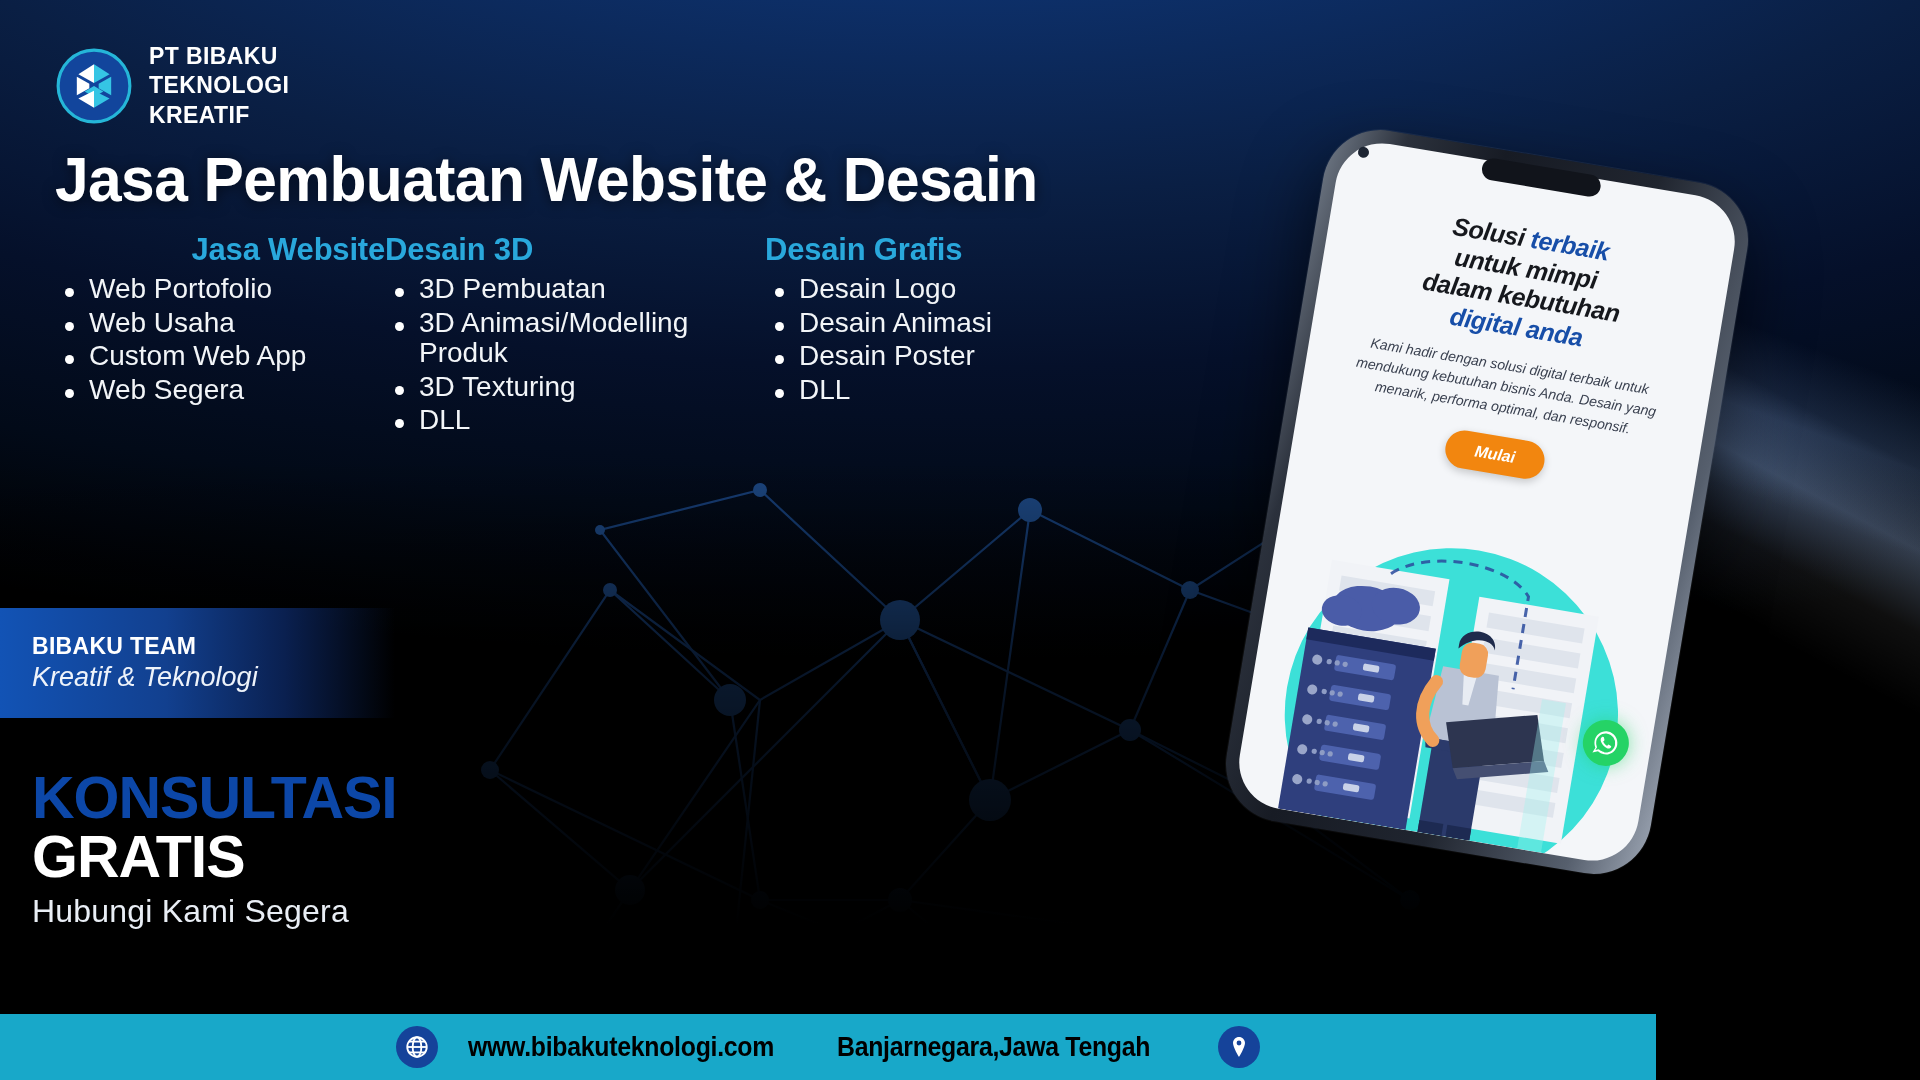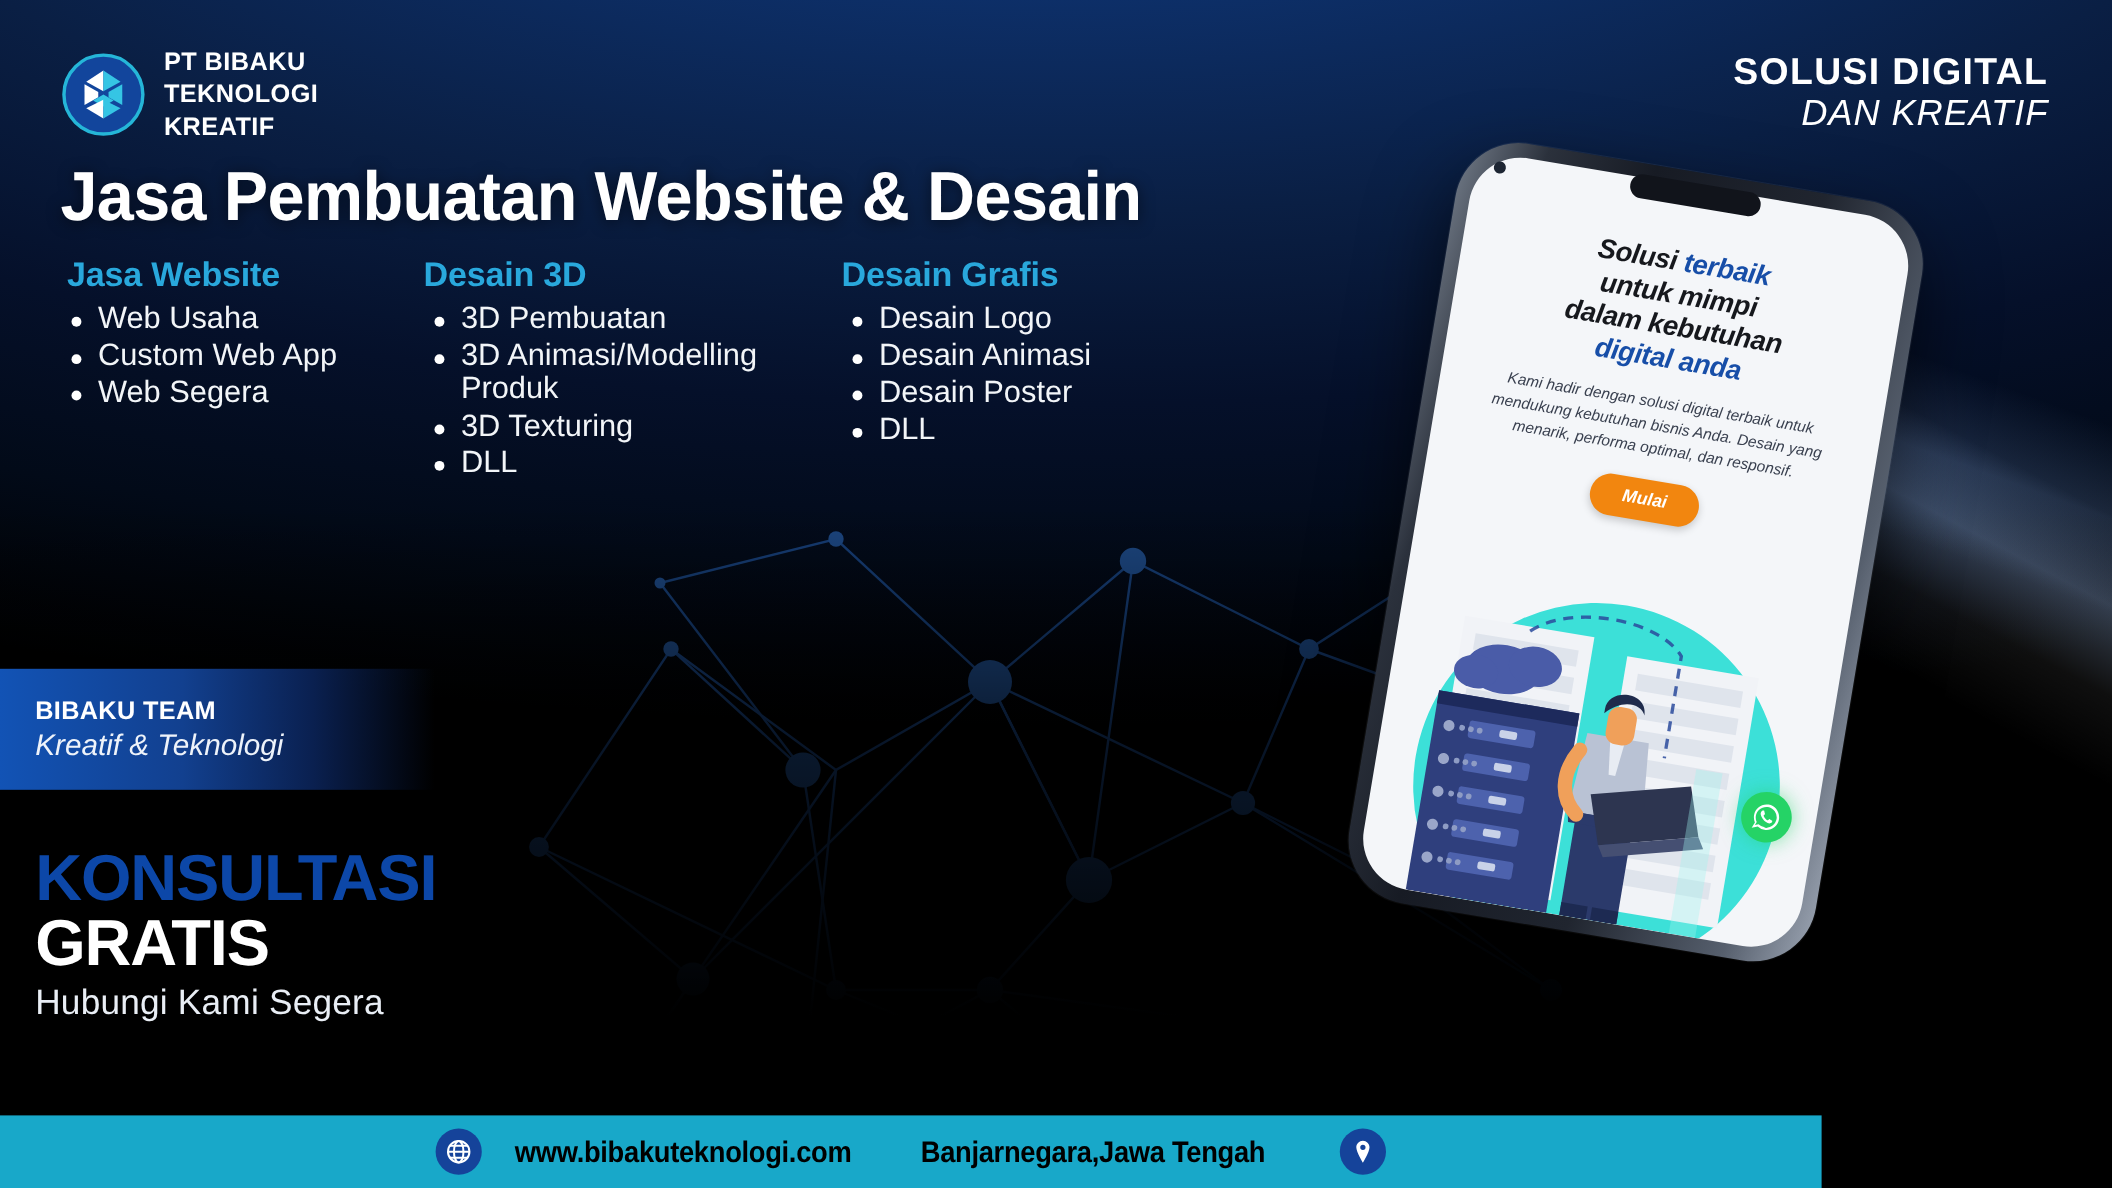"SOLUSI DIGITAL" div.tagline { html: <div> <div>SOLUSI DIGITAL</div> <div>DAN KREATIF</div> </div> -> none }
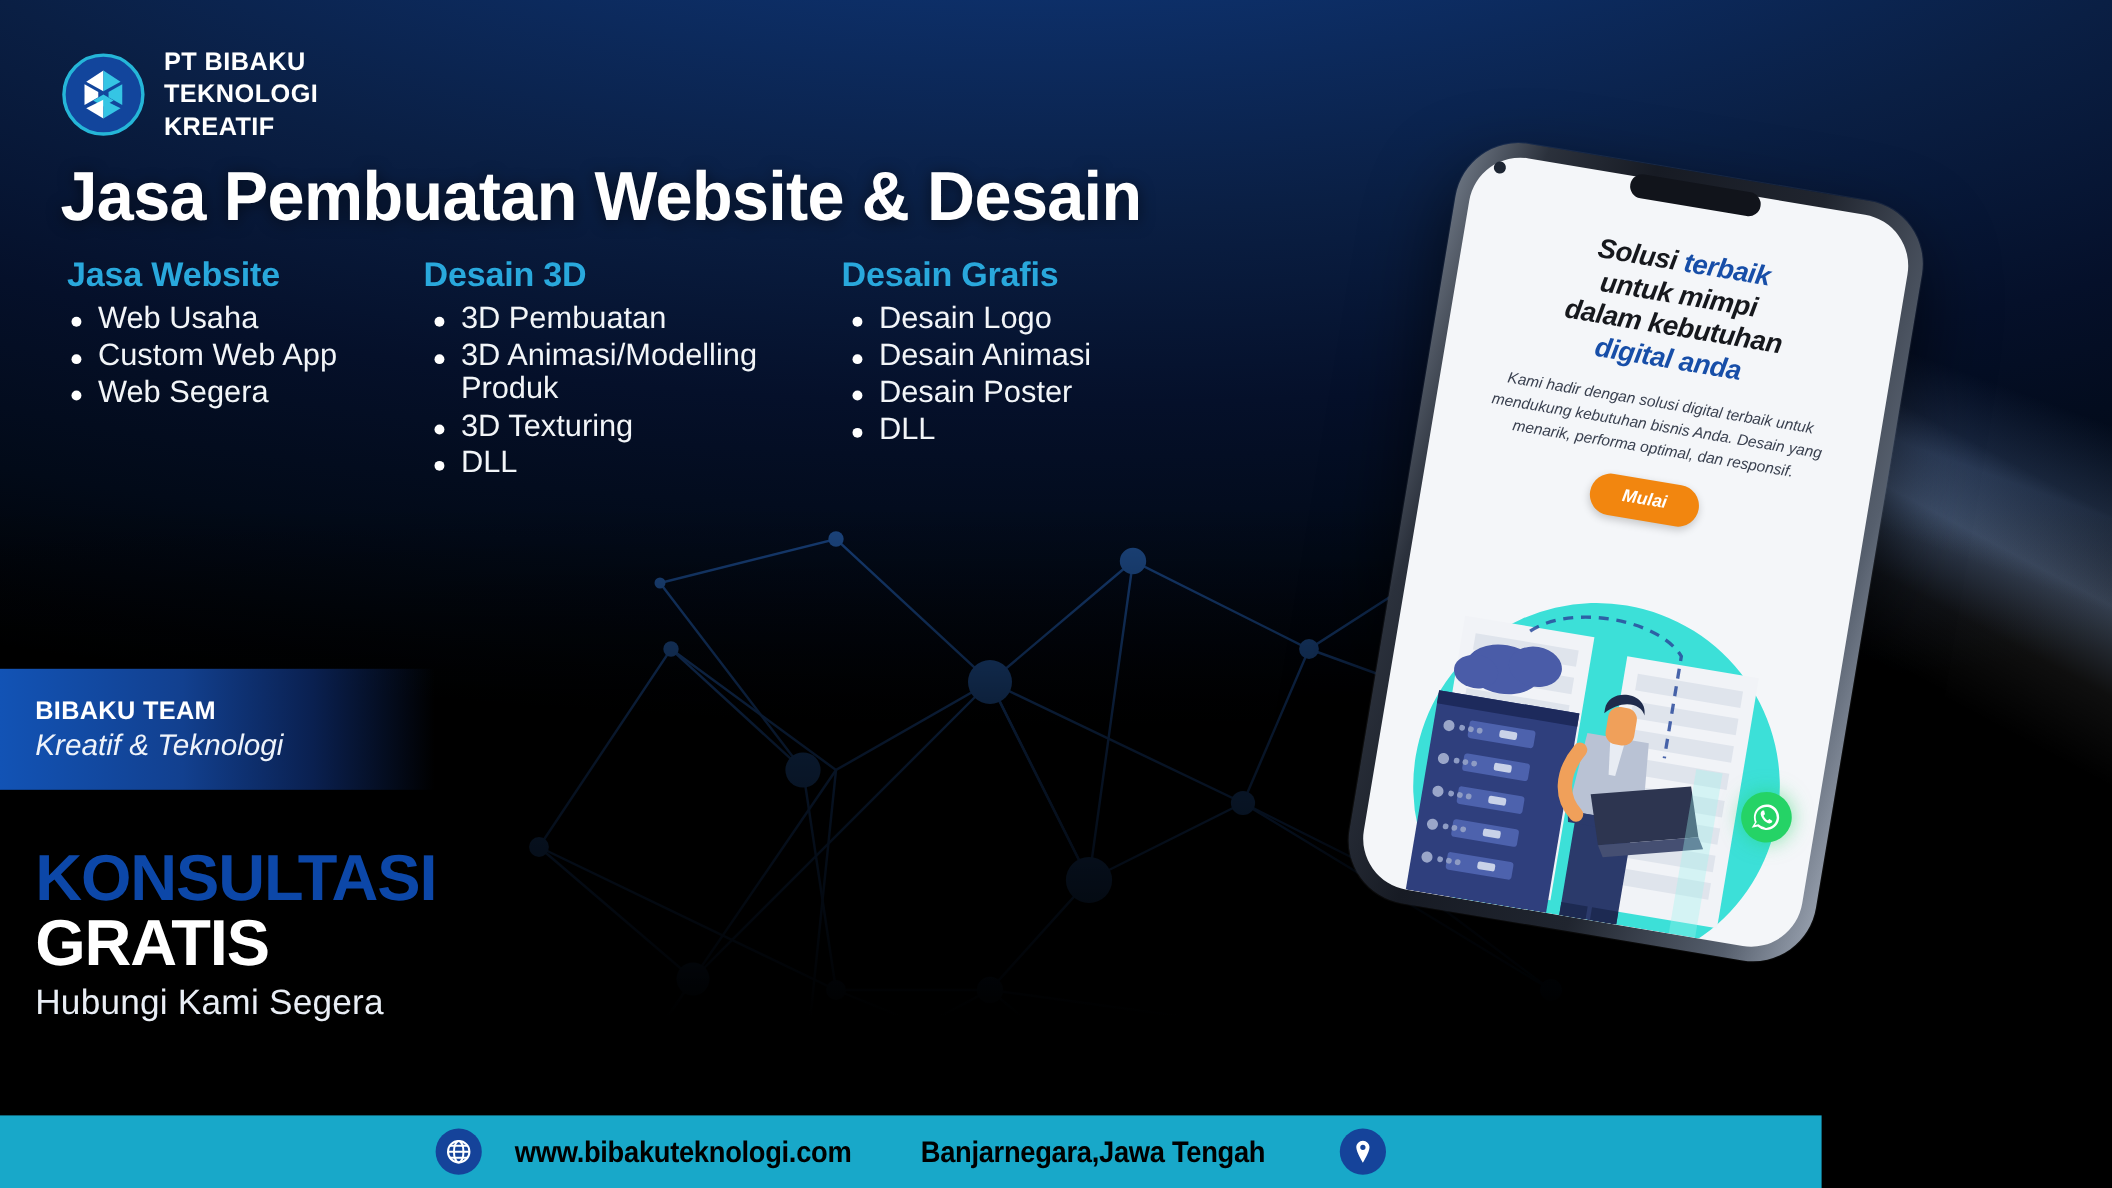"Jasa Website" .svc-col.c1 .svc-title { text-align: none -> right }
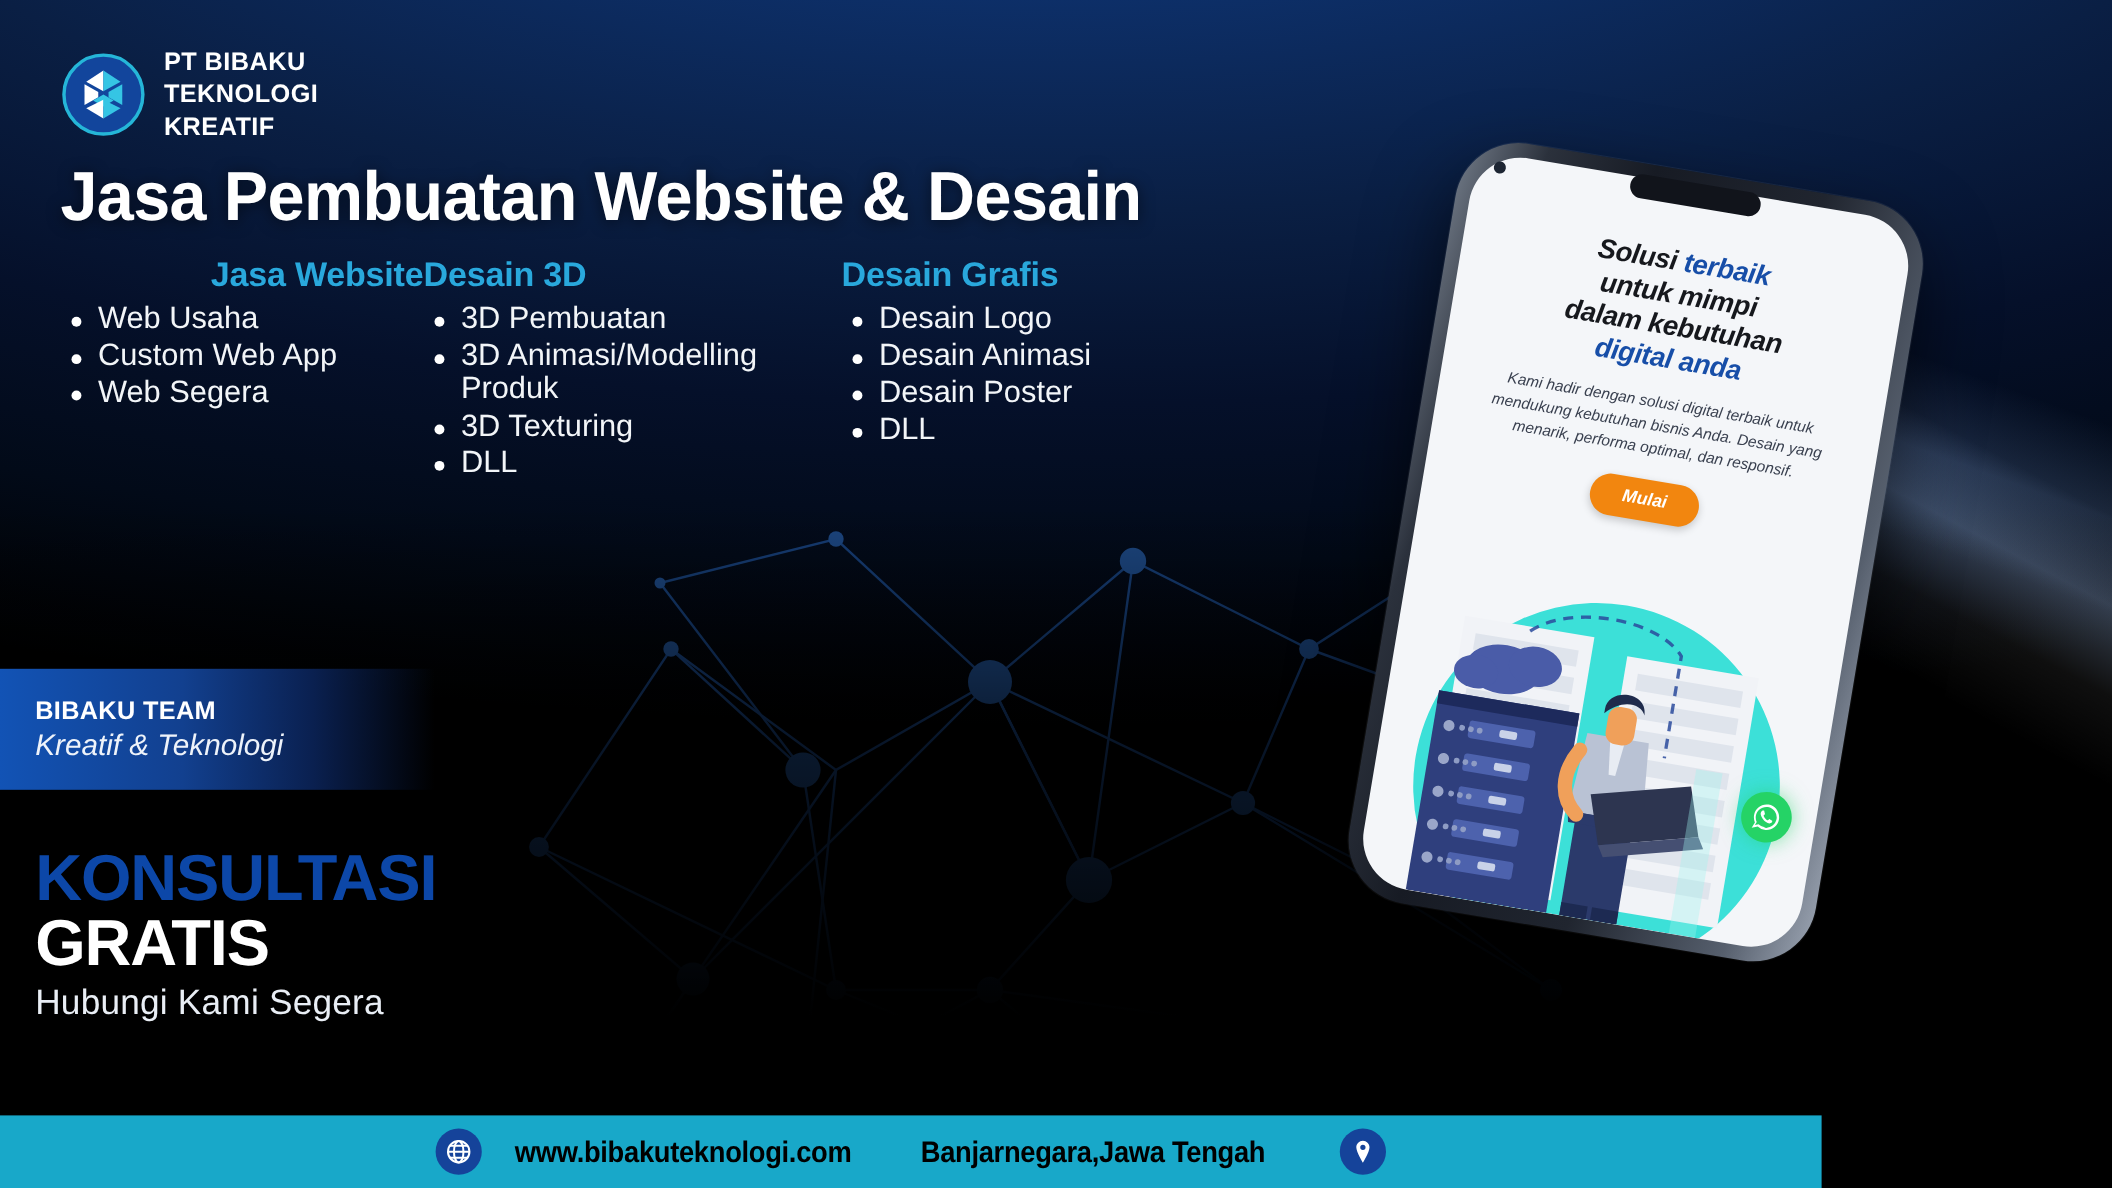"Web Portofolio" li { html: none -> <li>Web Portofolio</li> }
